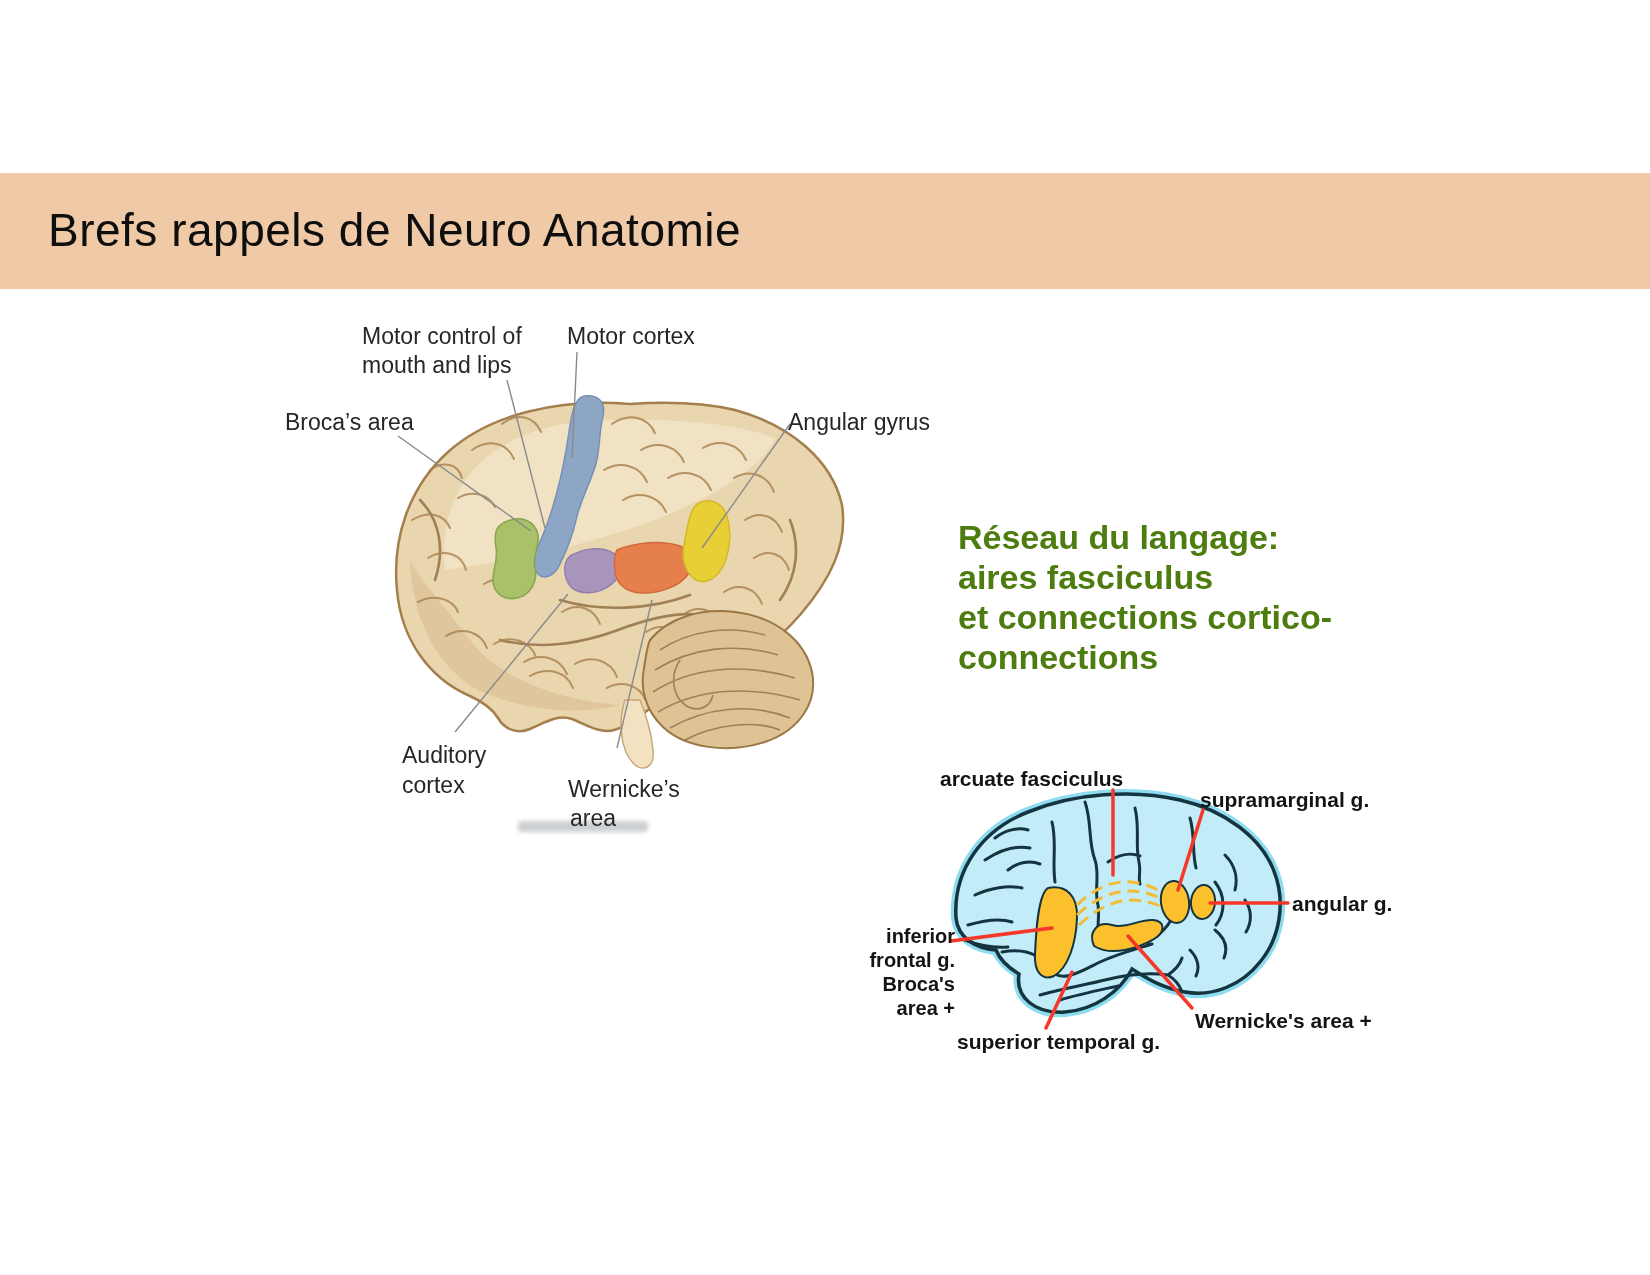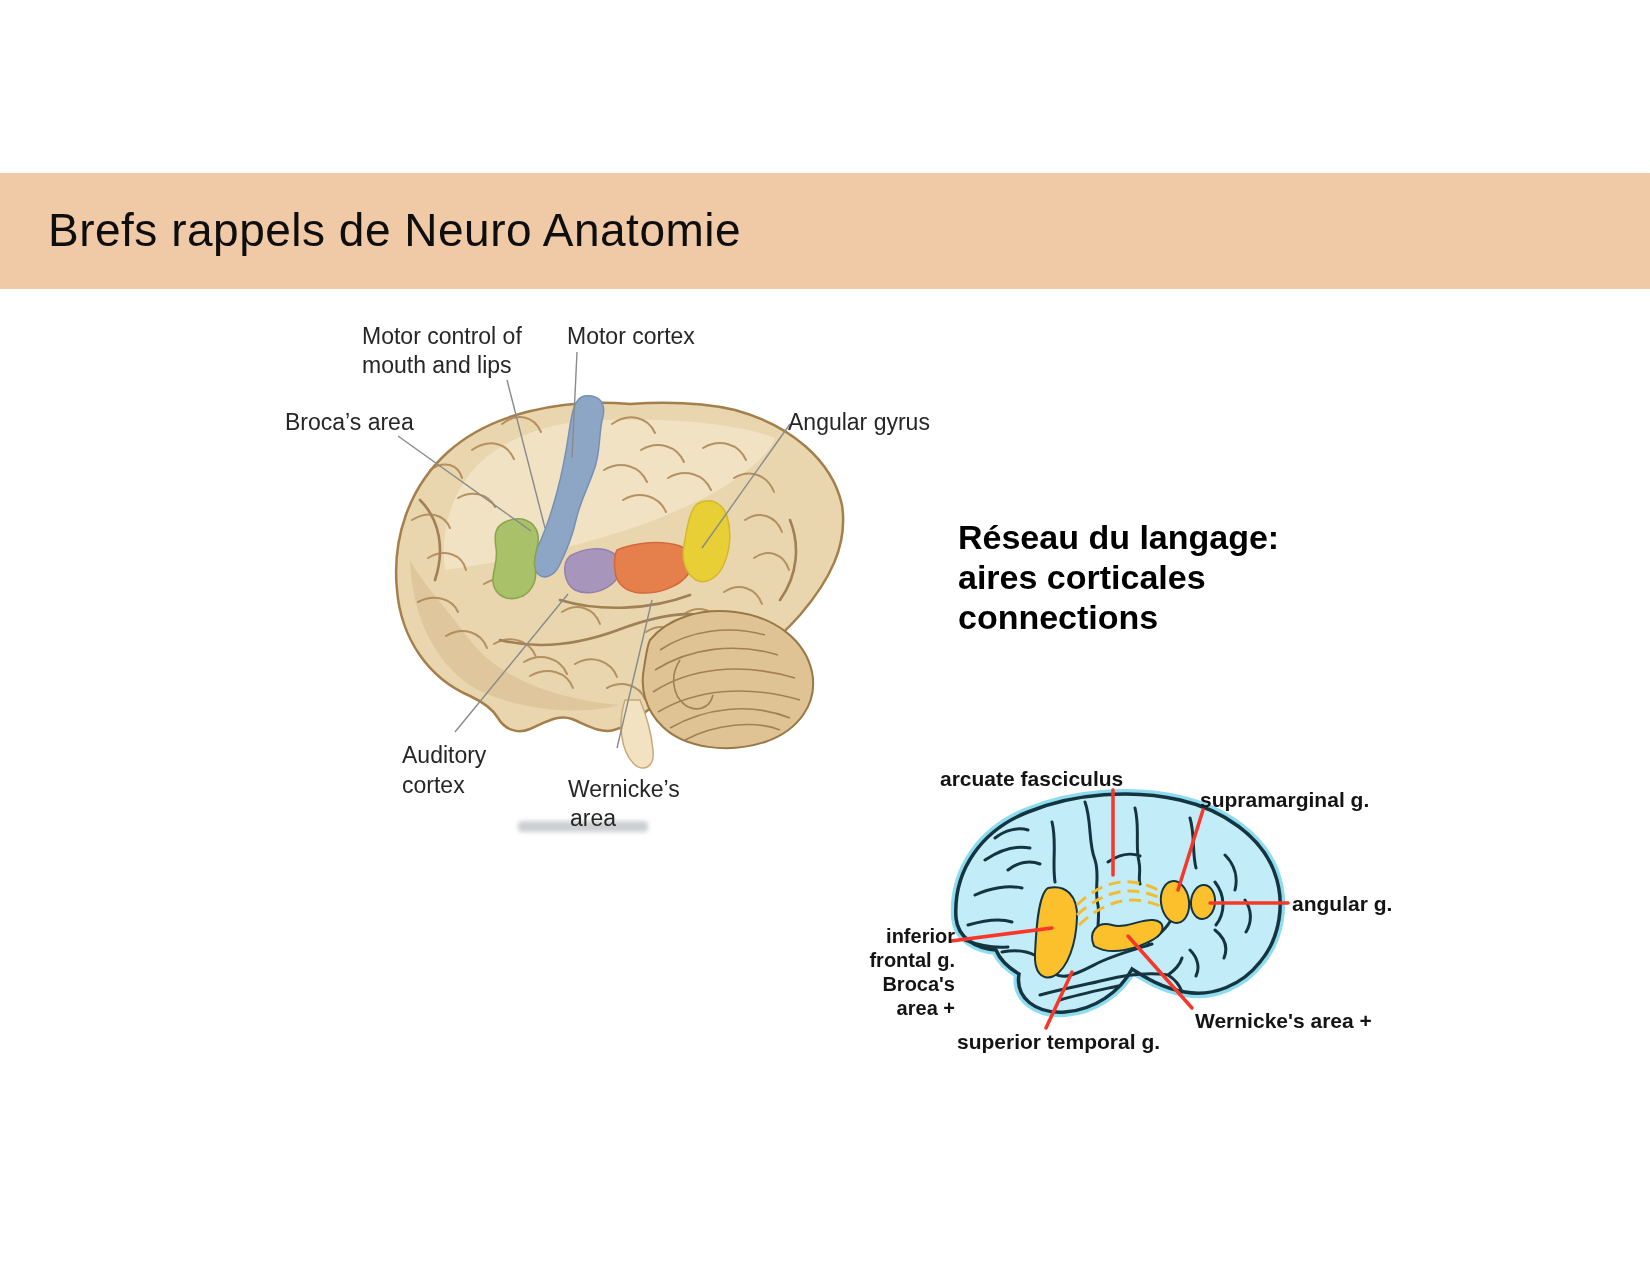"Réseau du langage:" .red-note { color: #000000 -> #4d7c0f }
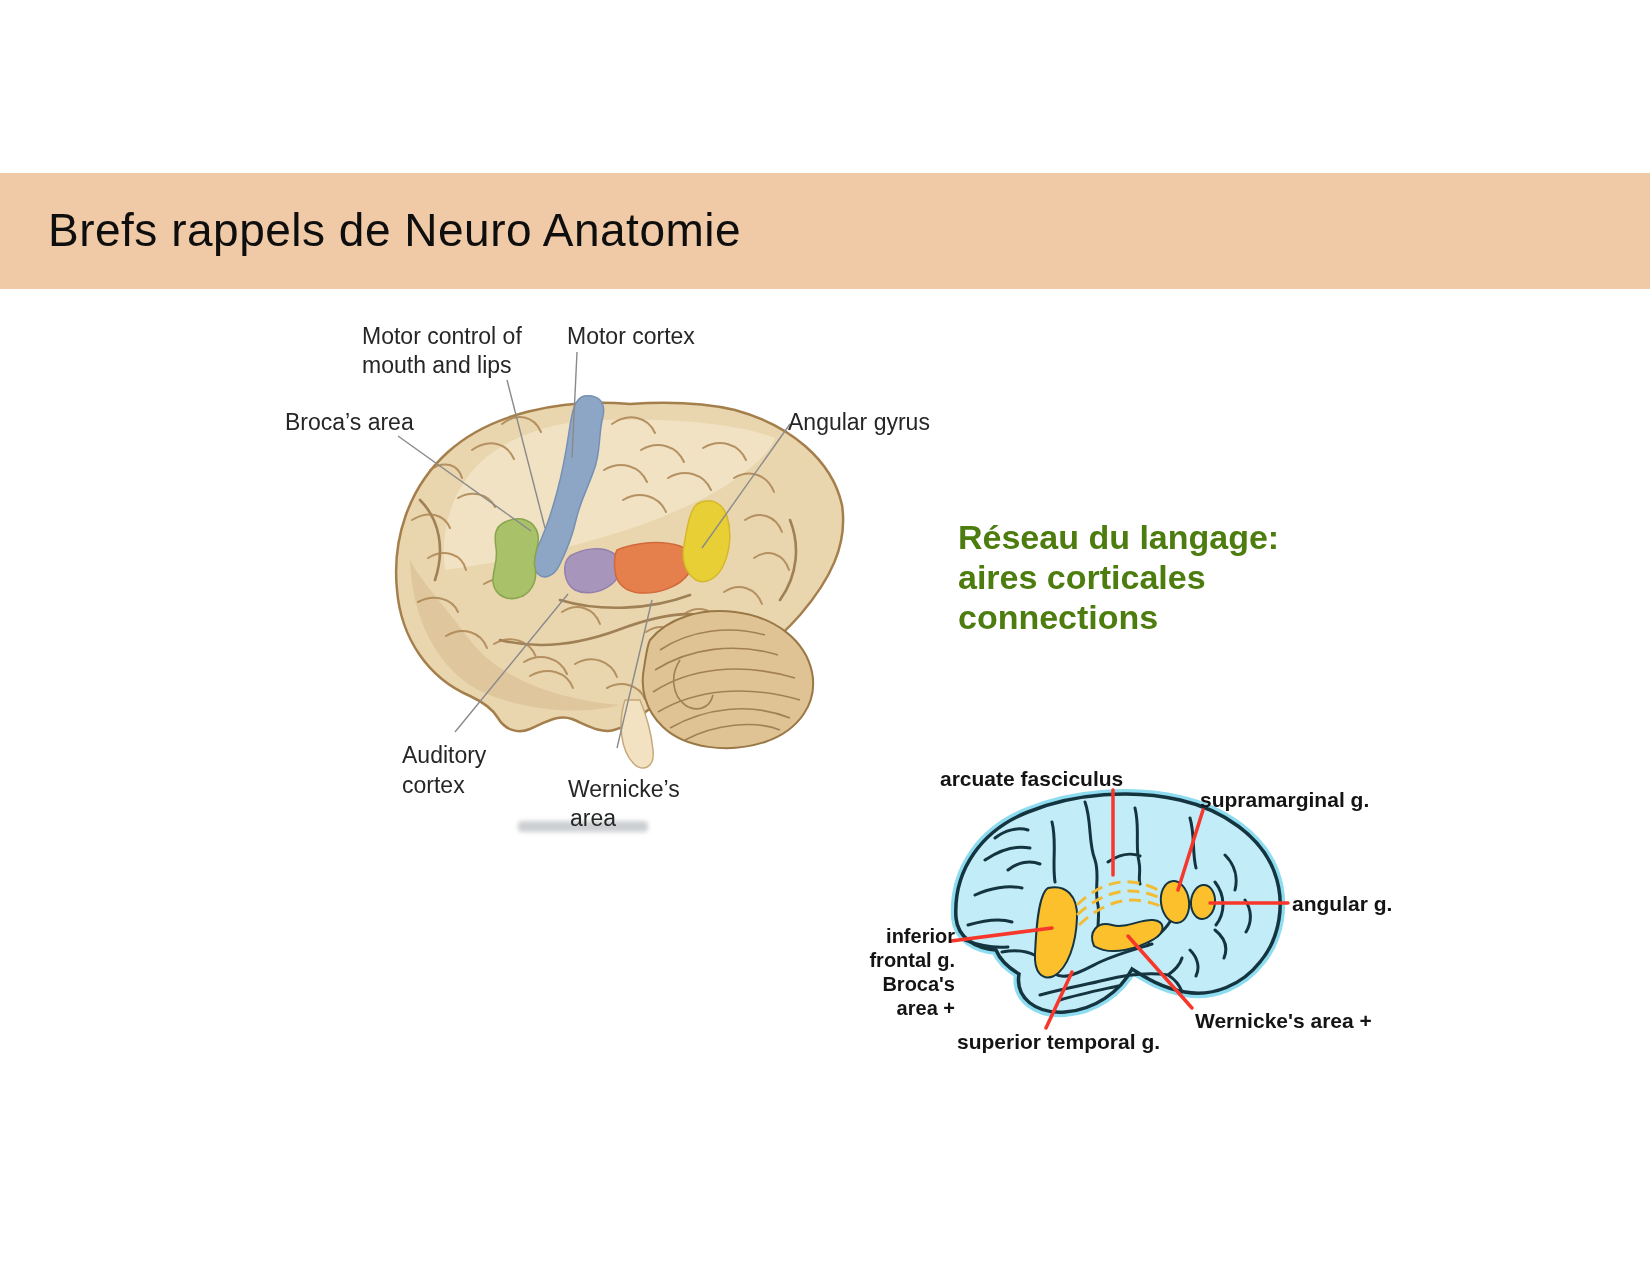"aires corticales" div { text: corticales -> fasciculus }
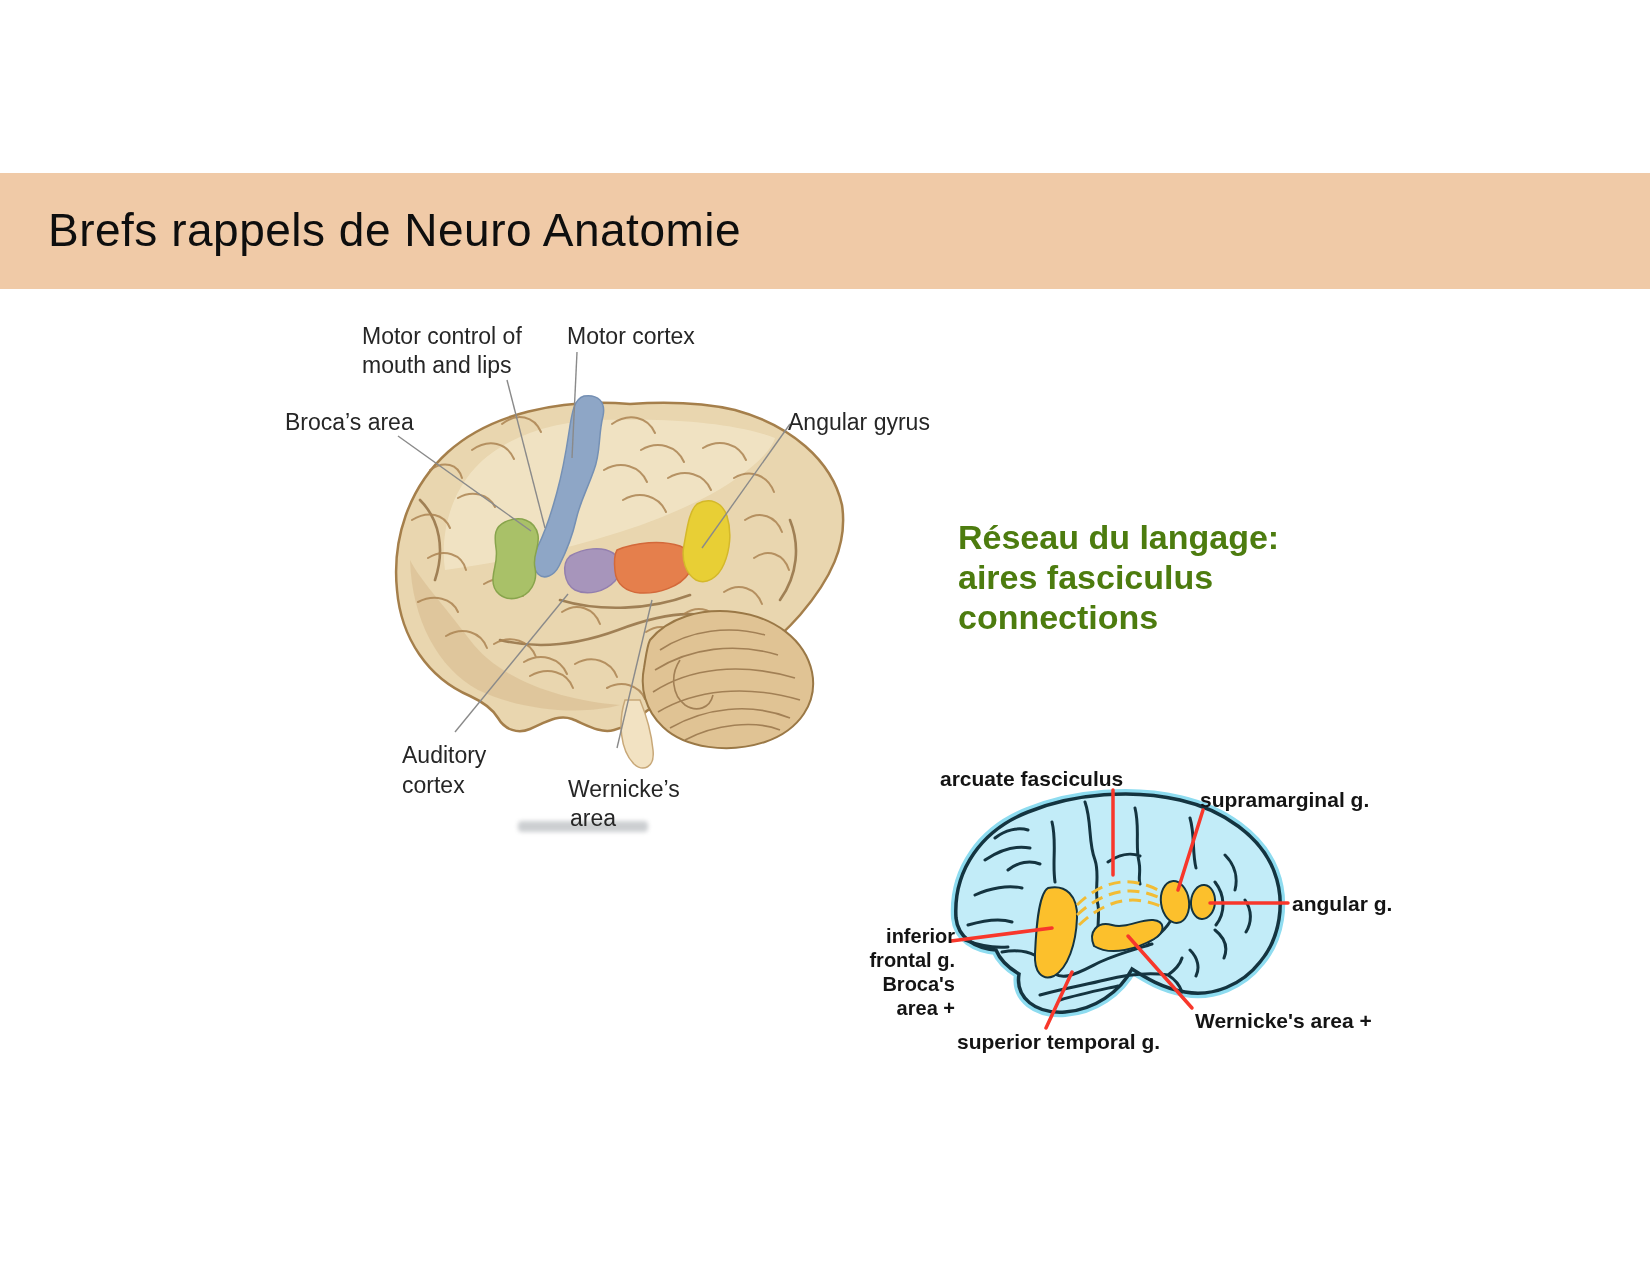"et connections cortico-" div { html: none -> <div>et connections cortico-</div> }
